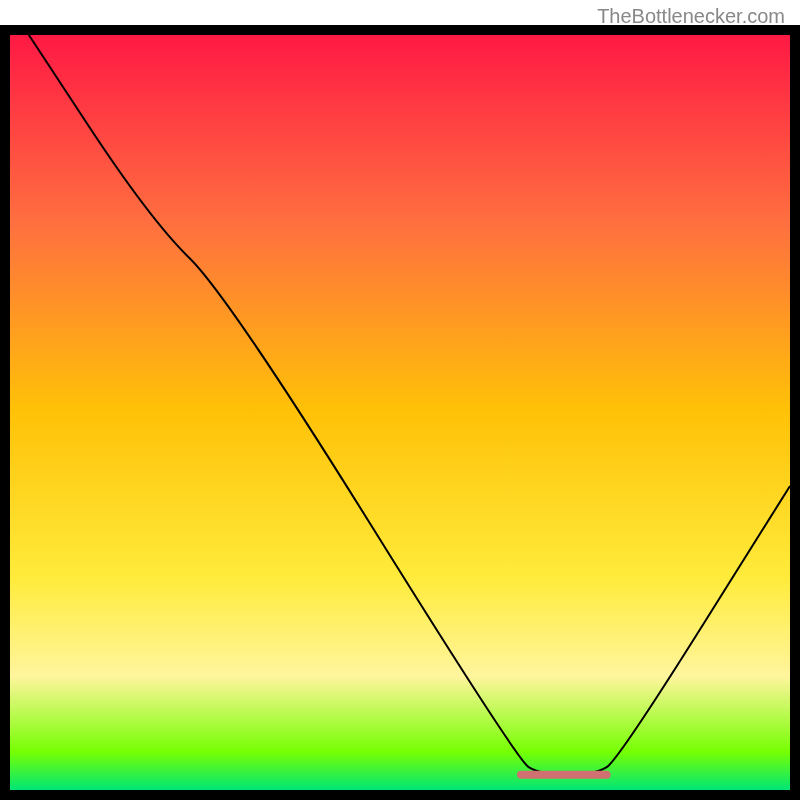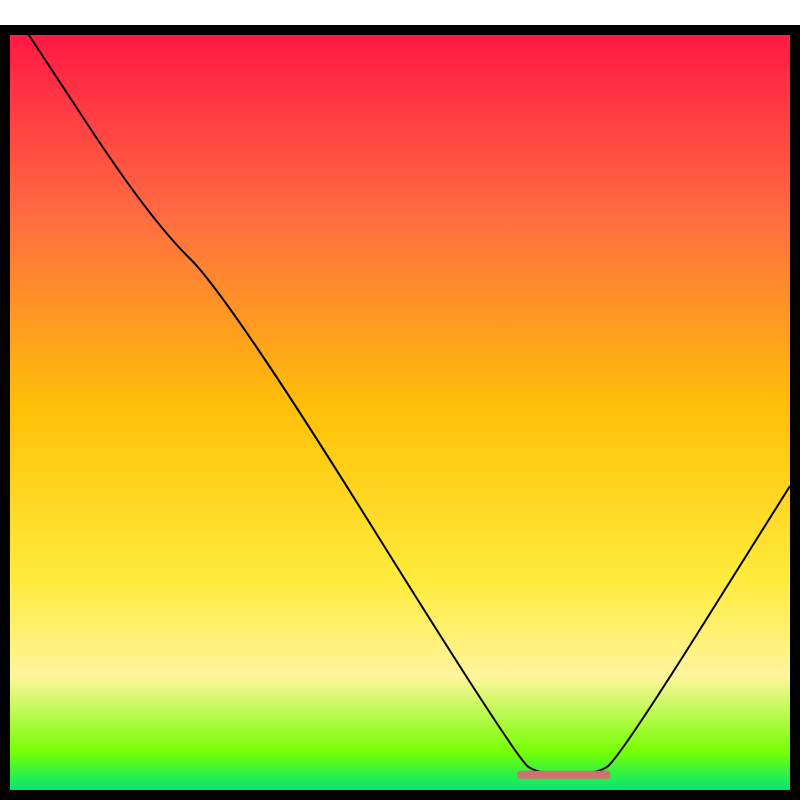"TheBottlenecker.com" div.watermark { html: none -> <div>TheBottlenecker.com</div> }
